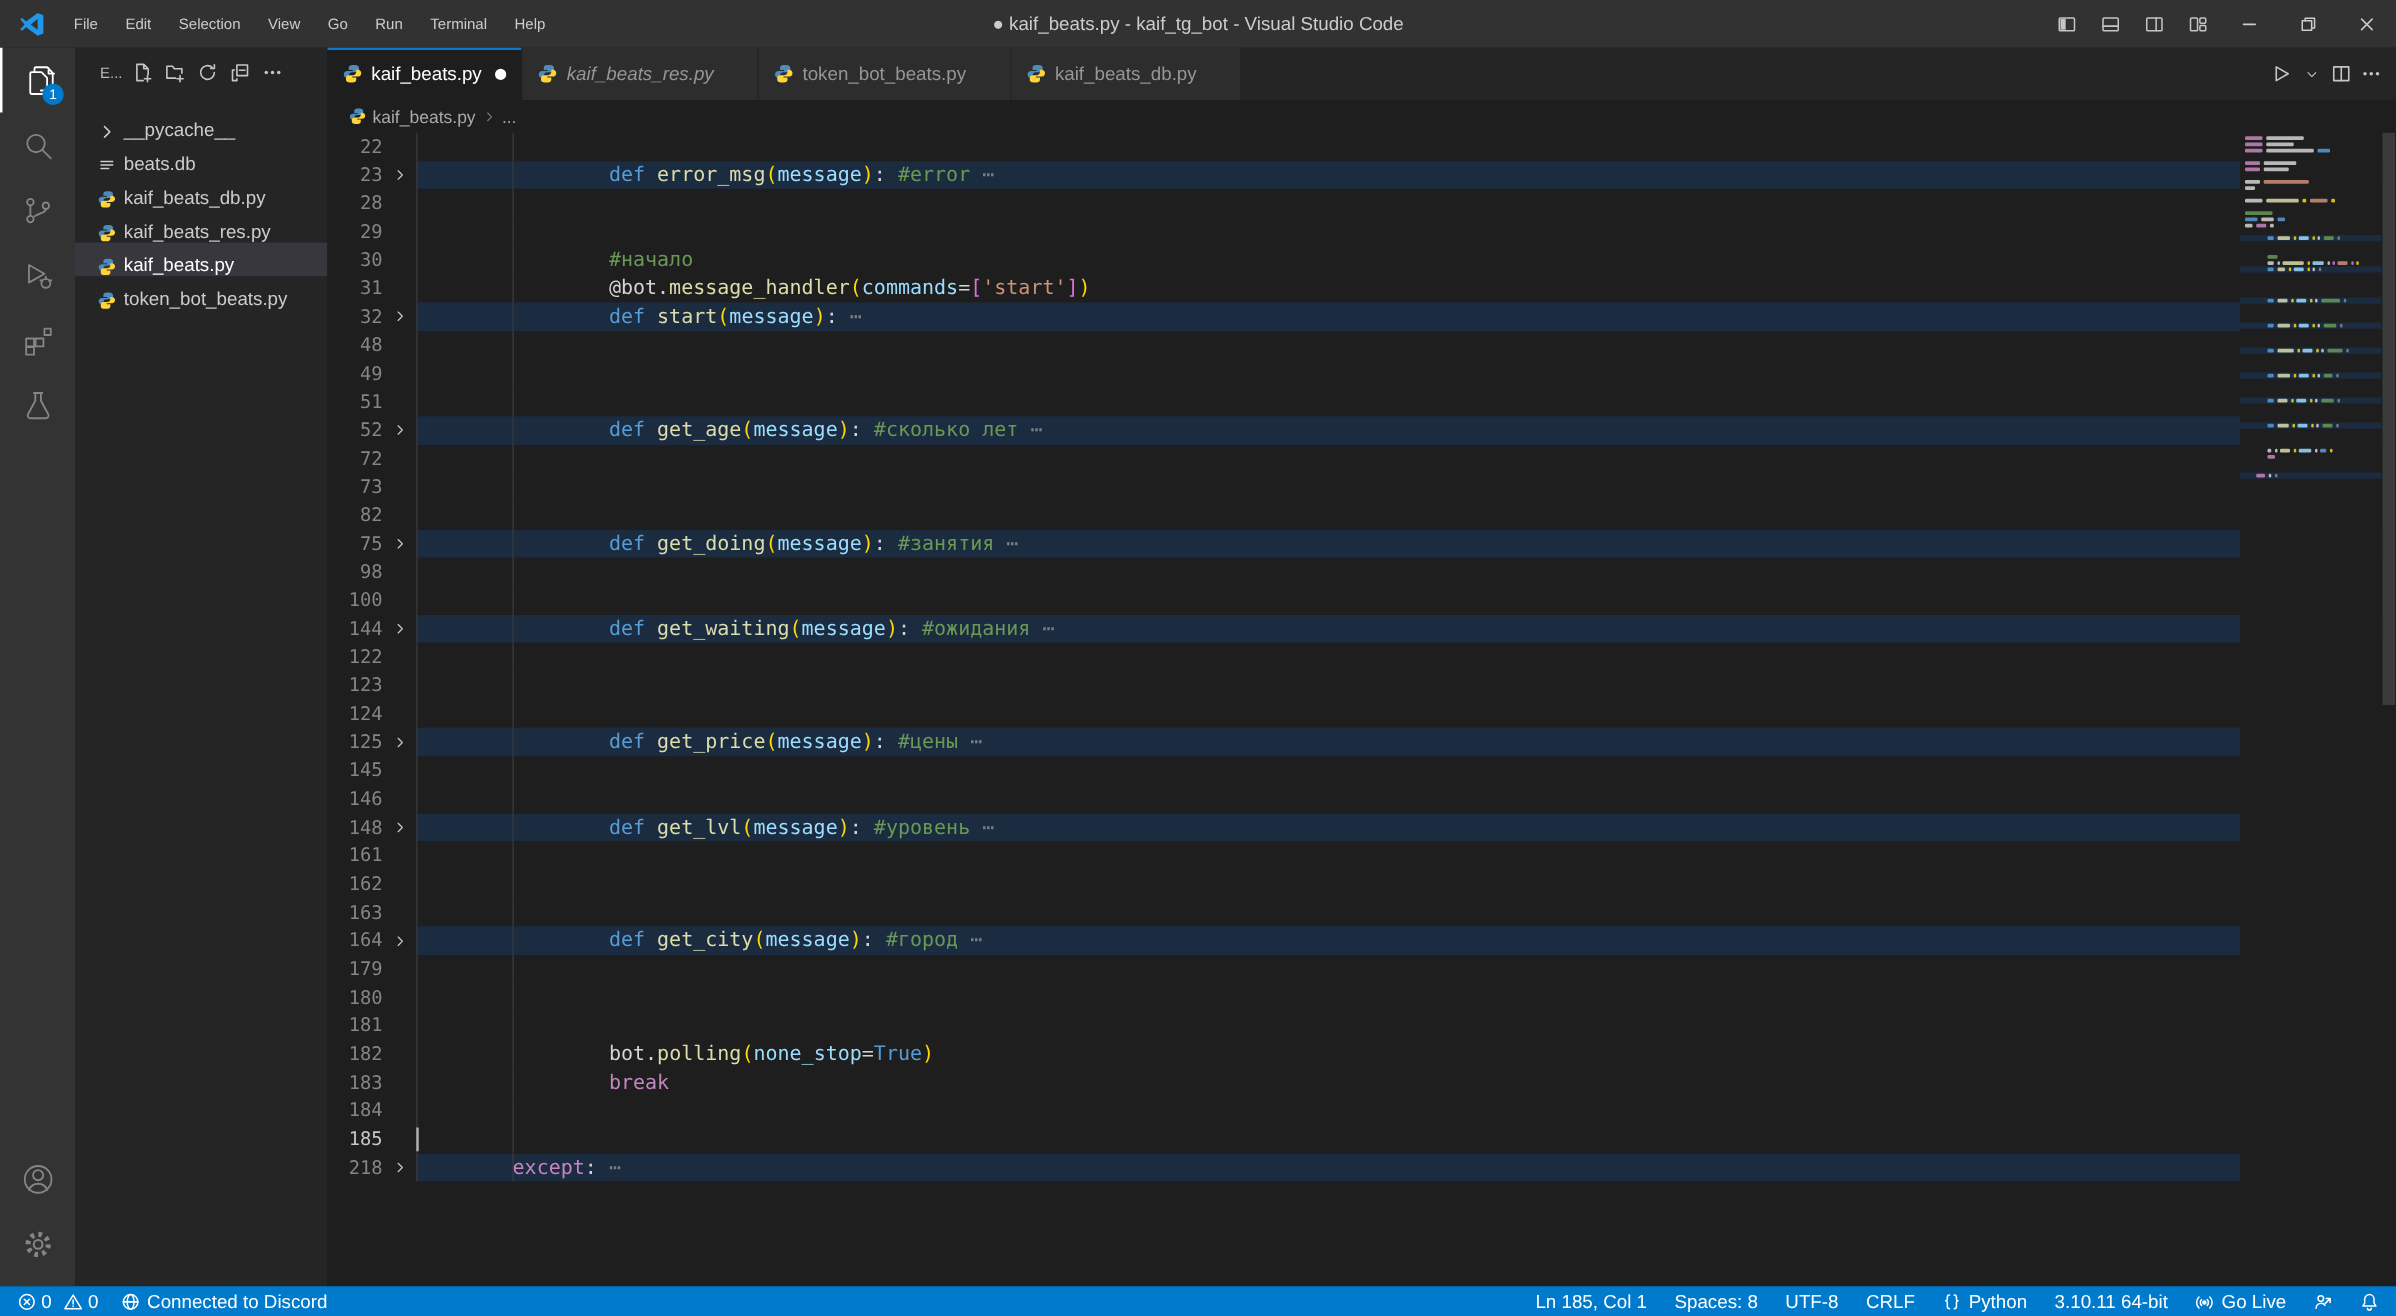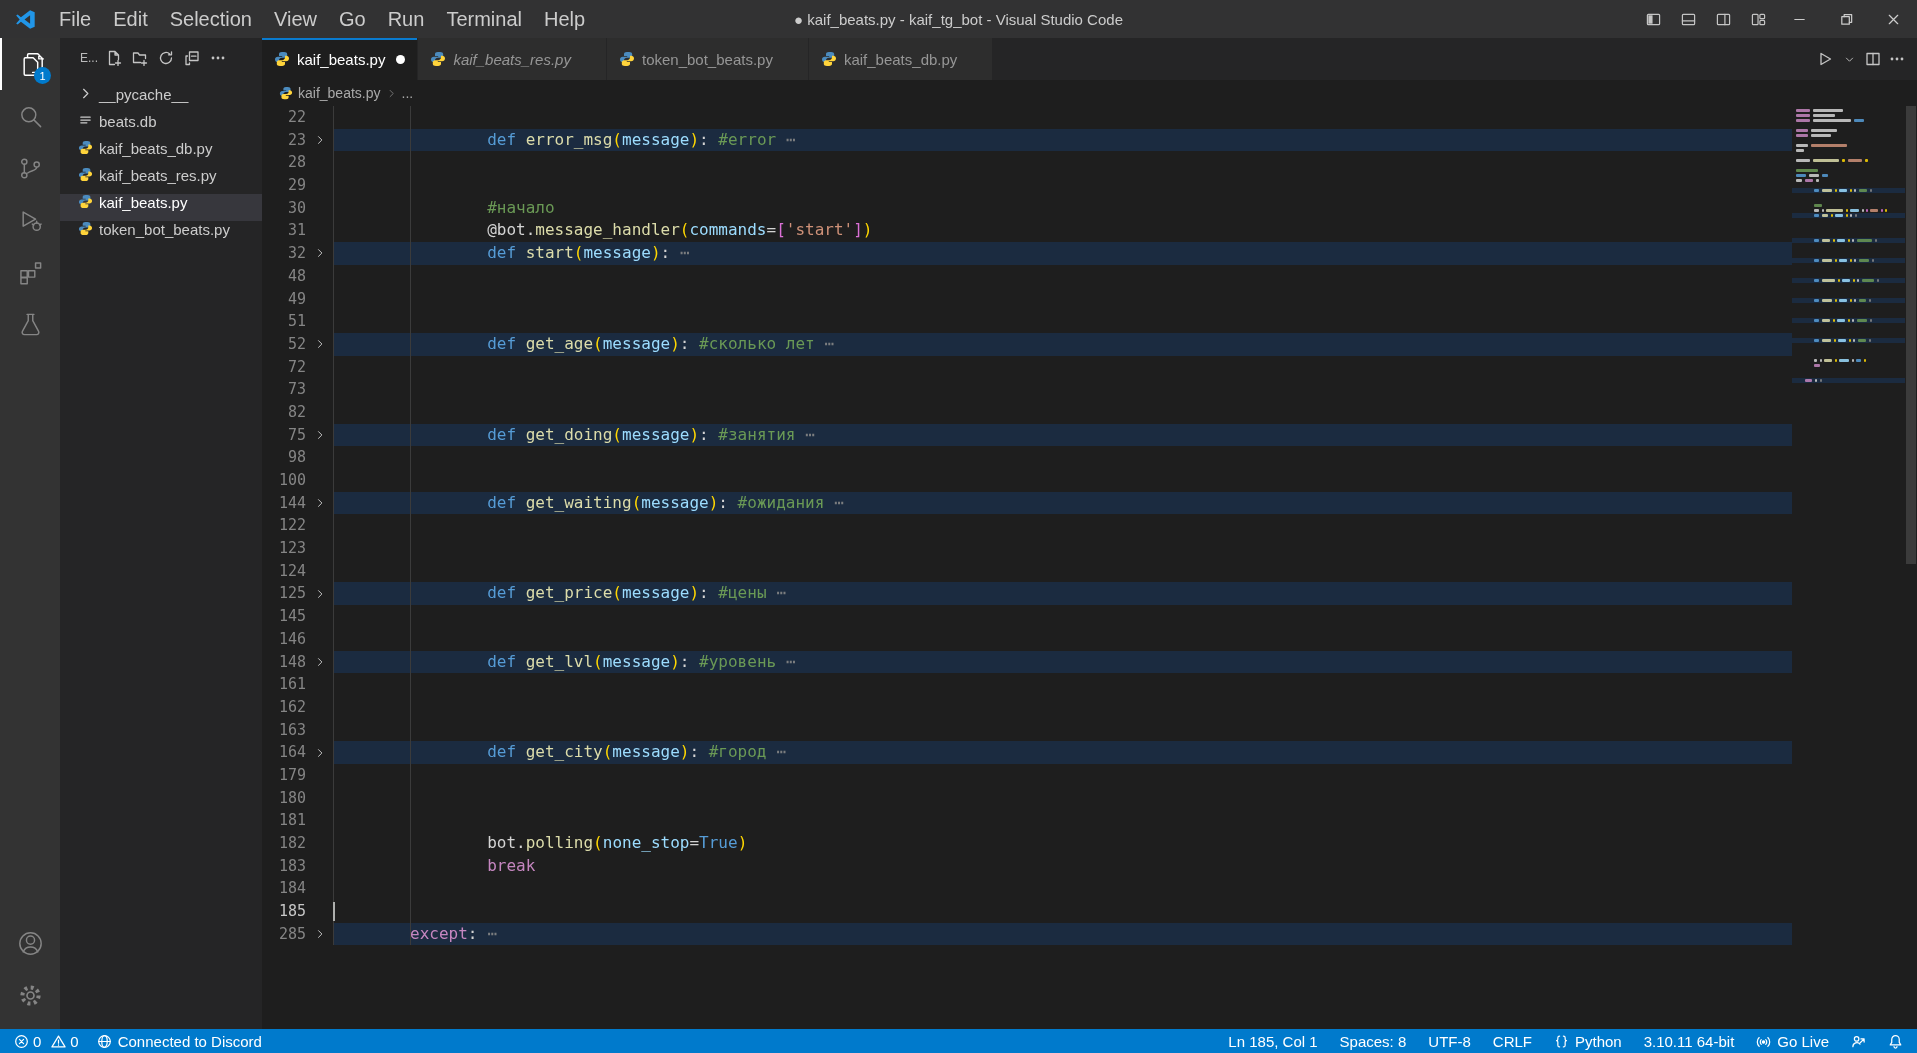"File" .menu-item { font-size: 20px -> 12px }
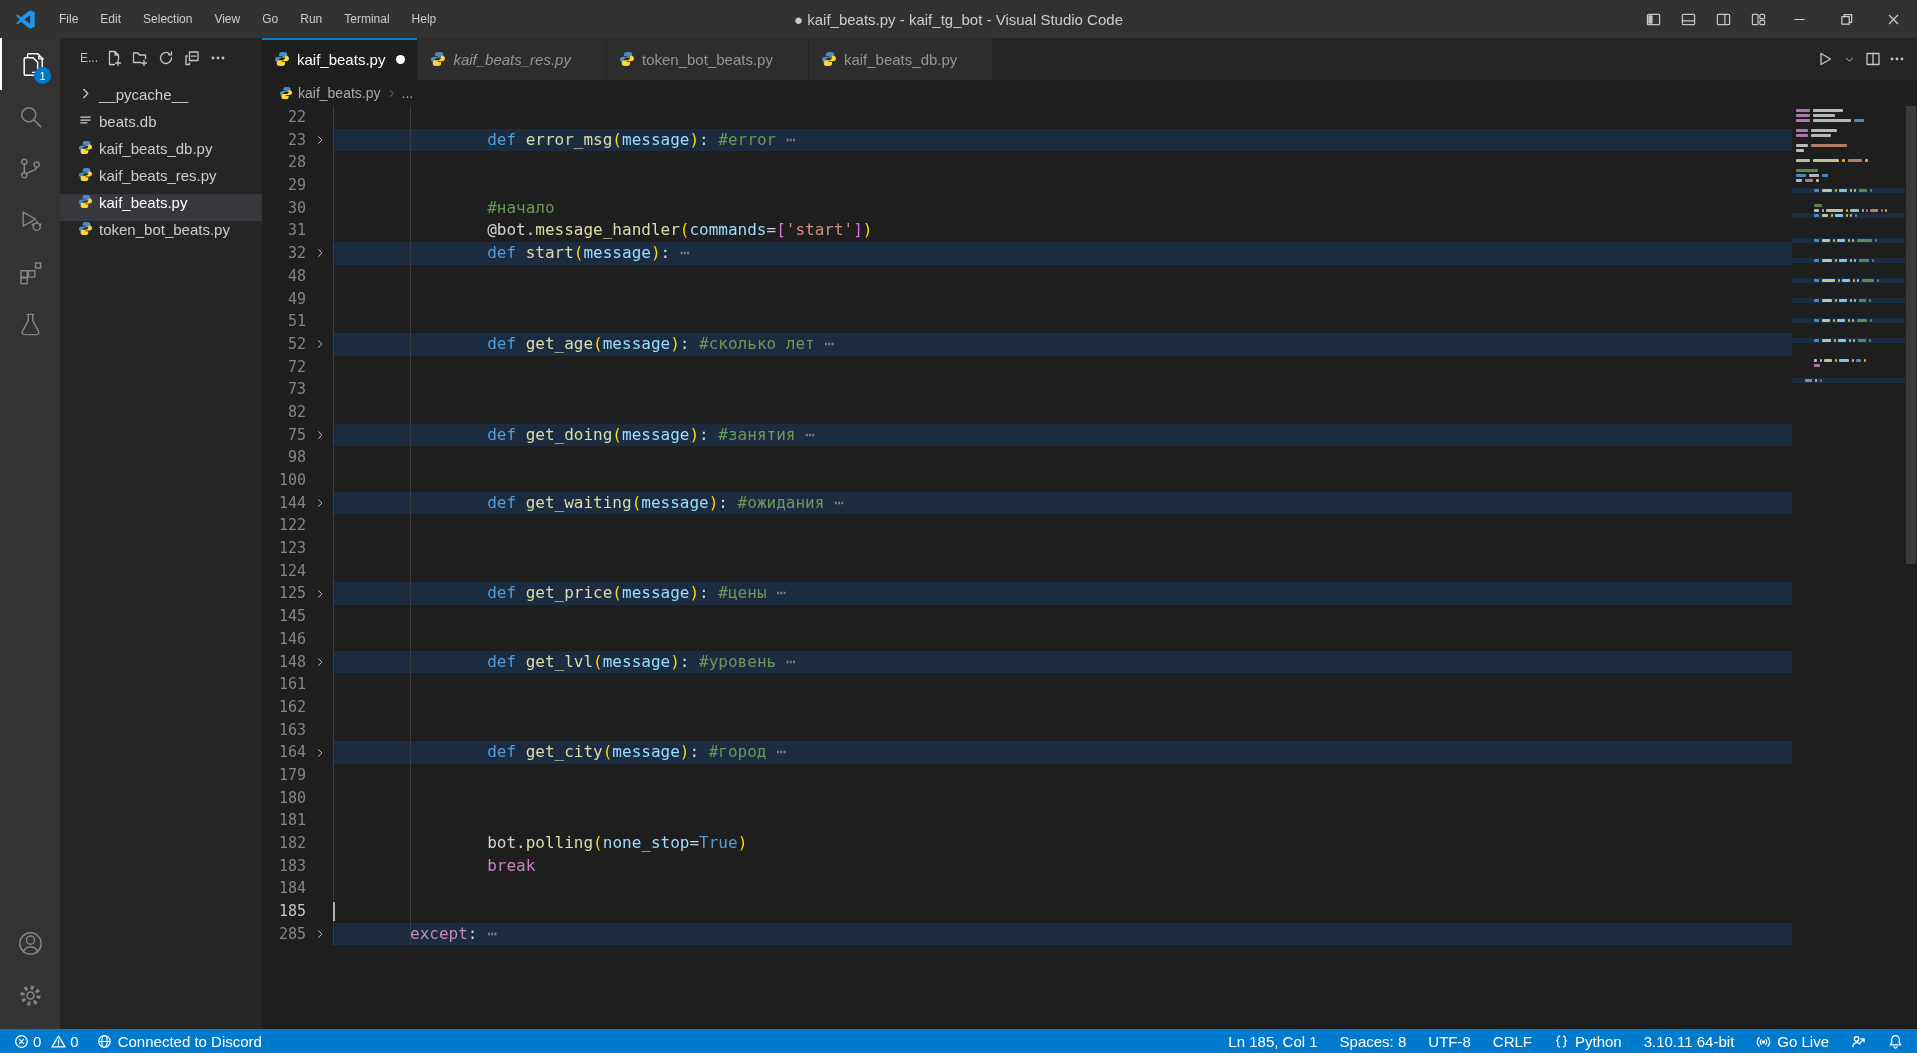"__pycache__" .file-row { align-items: flex-start -> flex-end }
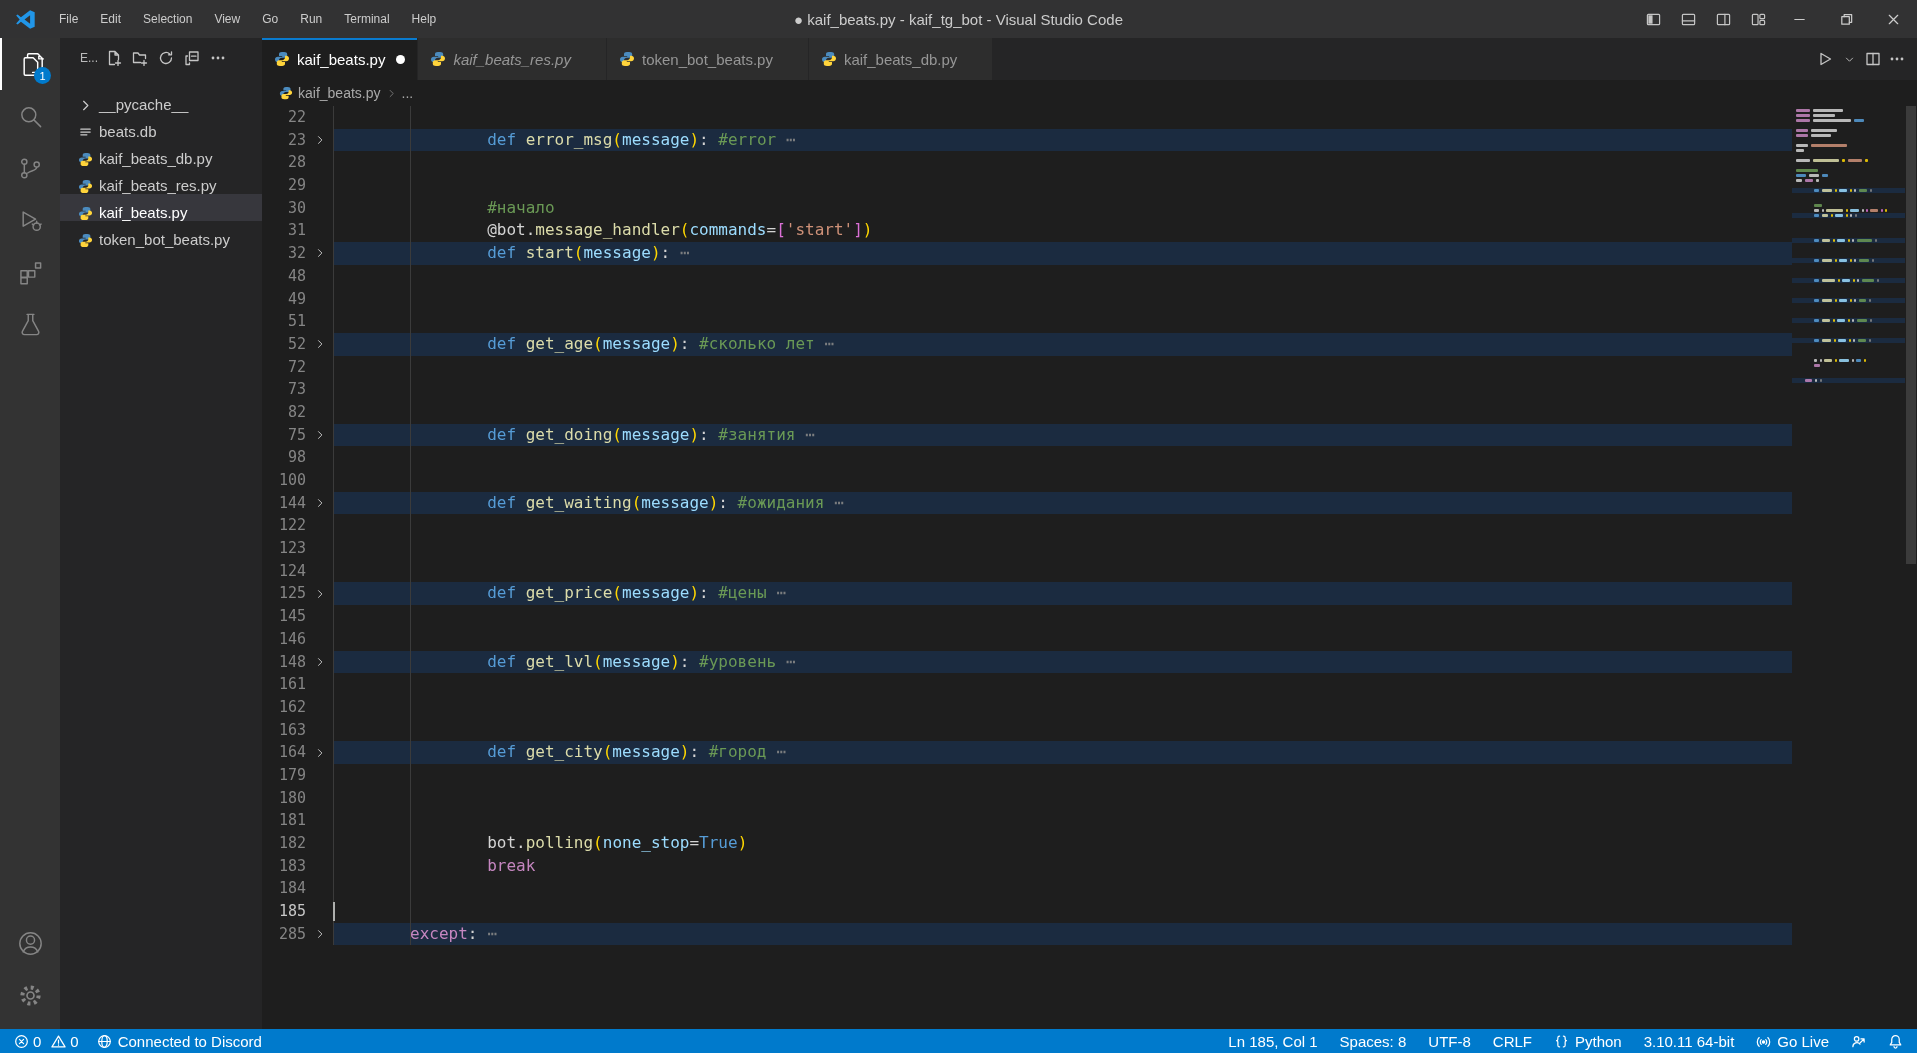"285" span.ln { text: 285 -> 218 }
